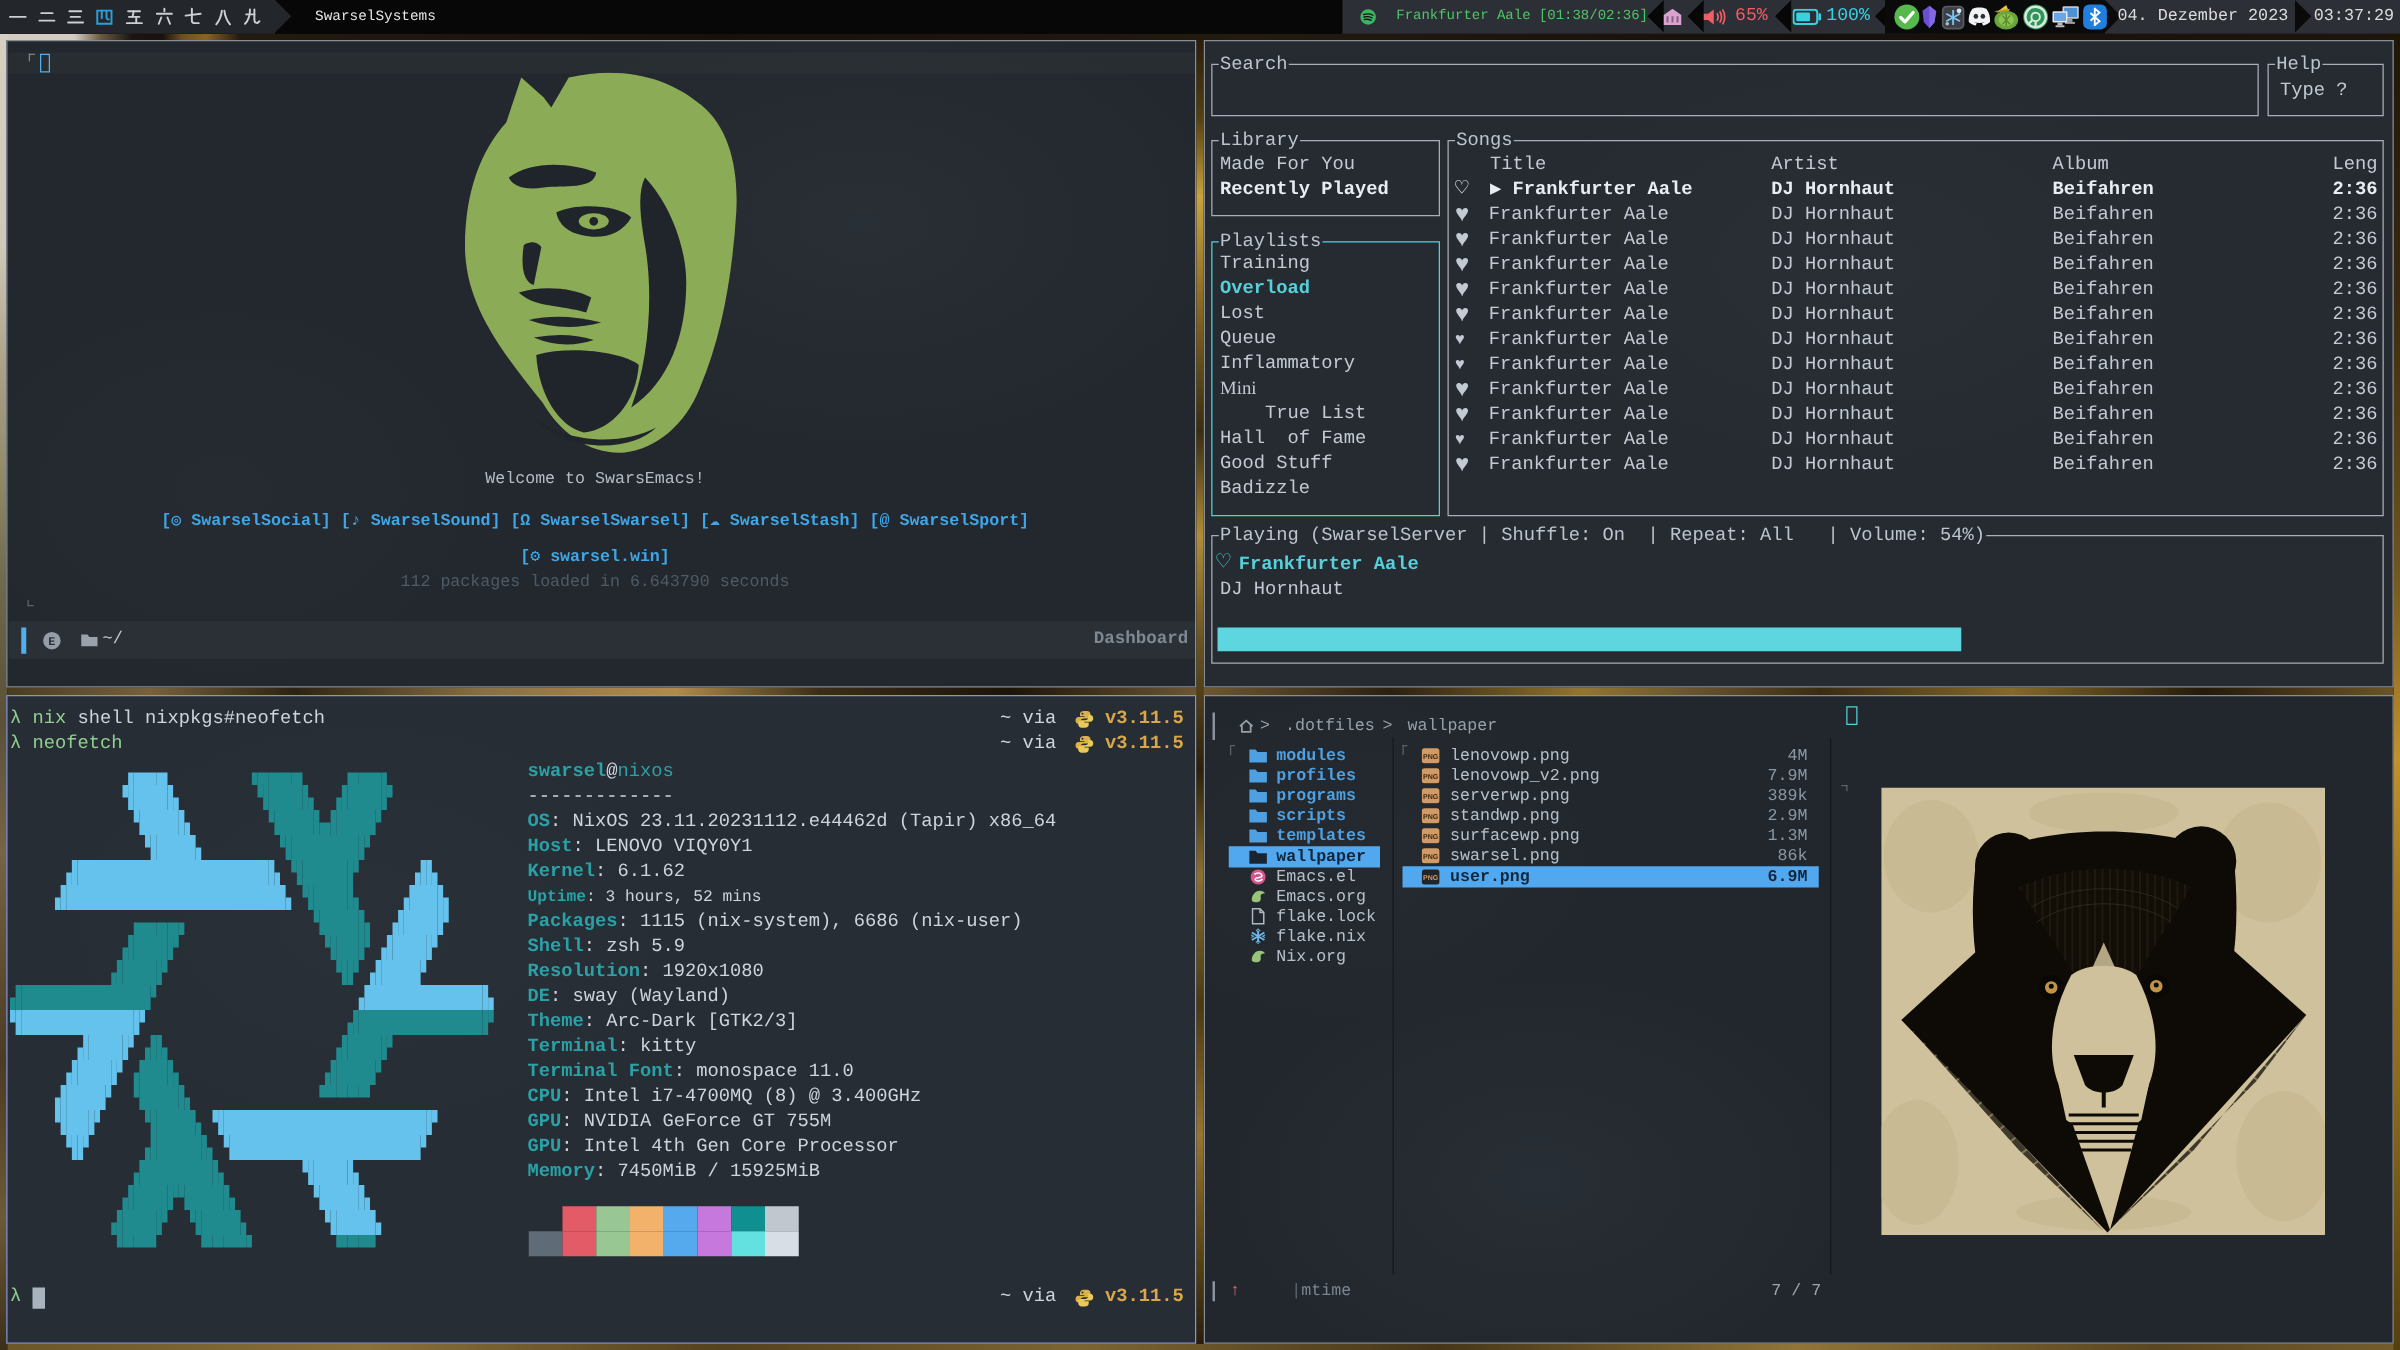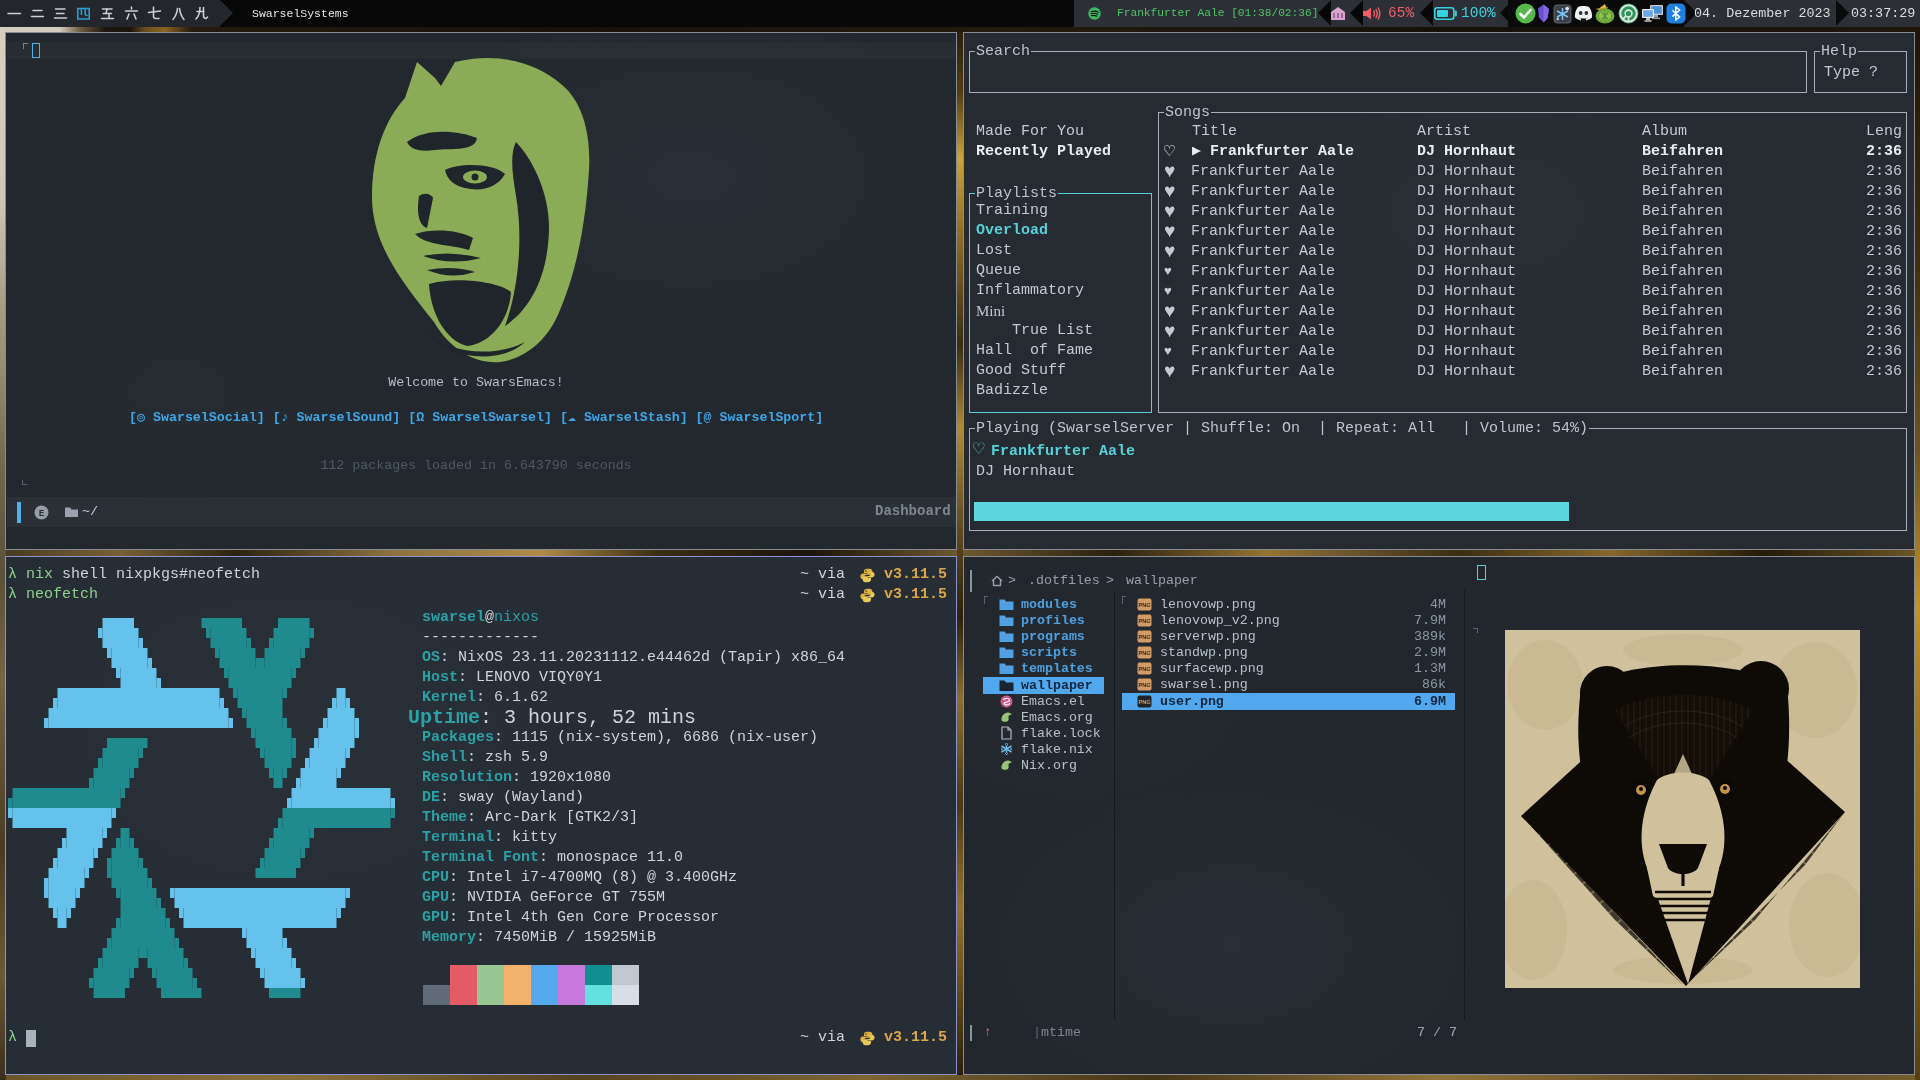"Library" div.tbox { html: none -> <div> <span>Library</span> </div> }
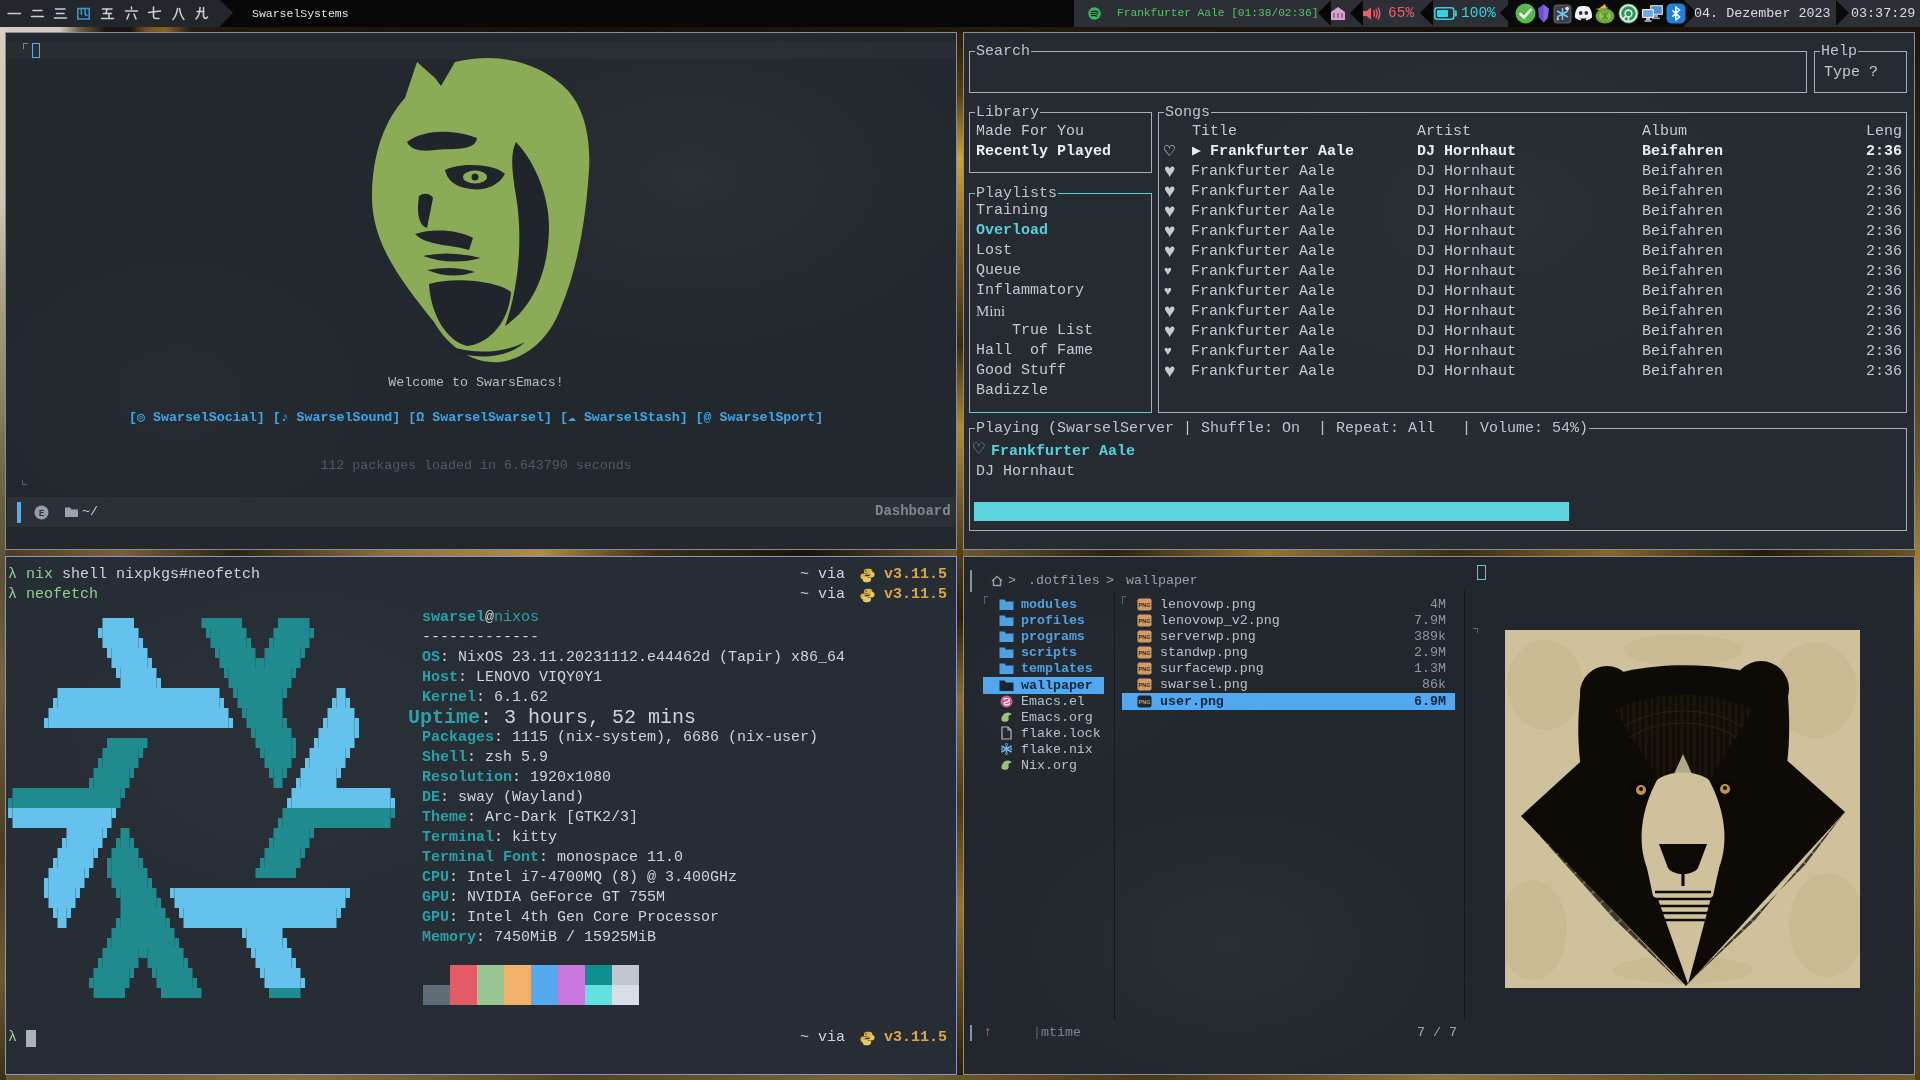"[⚙ swarsel.win]" div.abs { html: none -> <div>[⚙ swarsel.win]</div> }
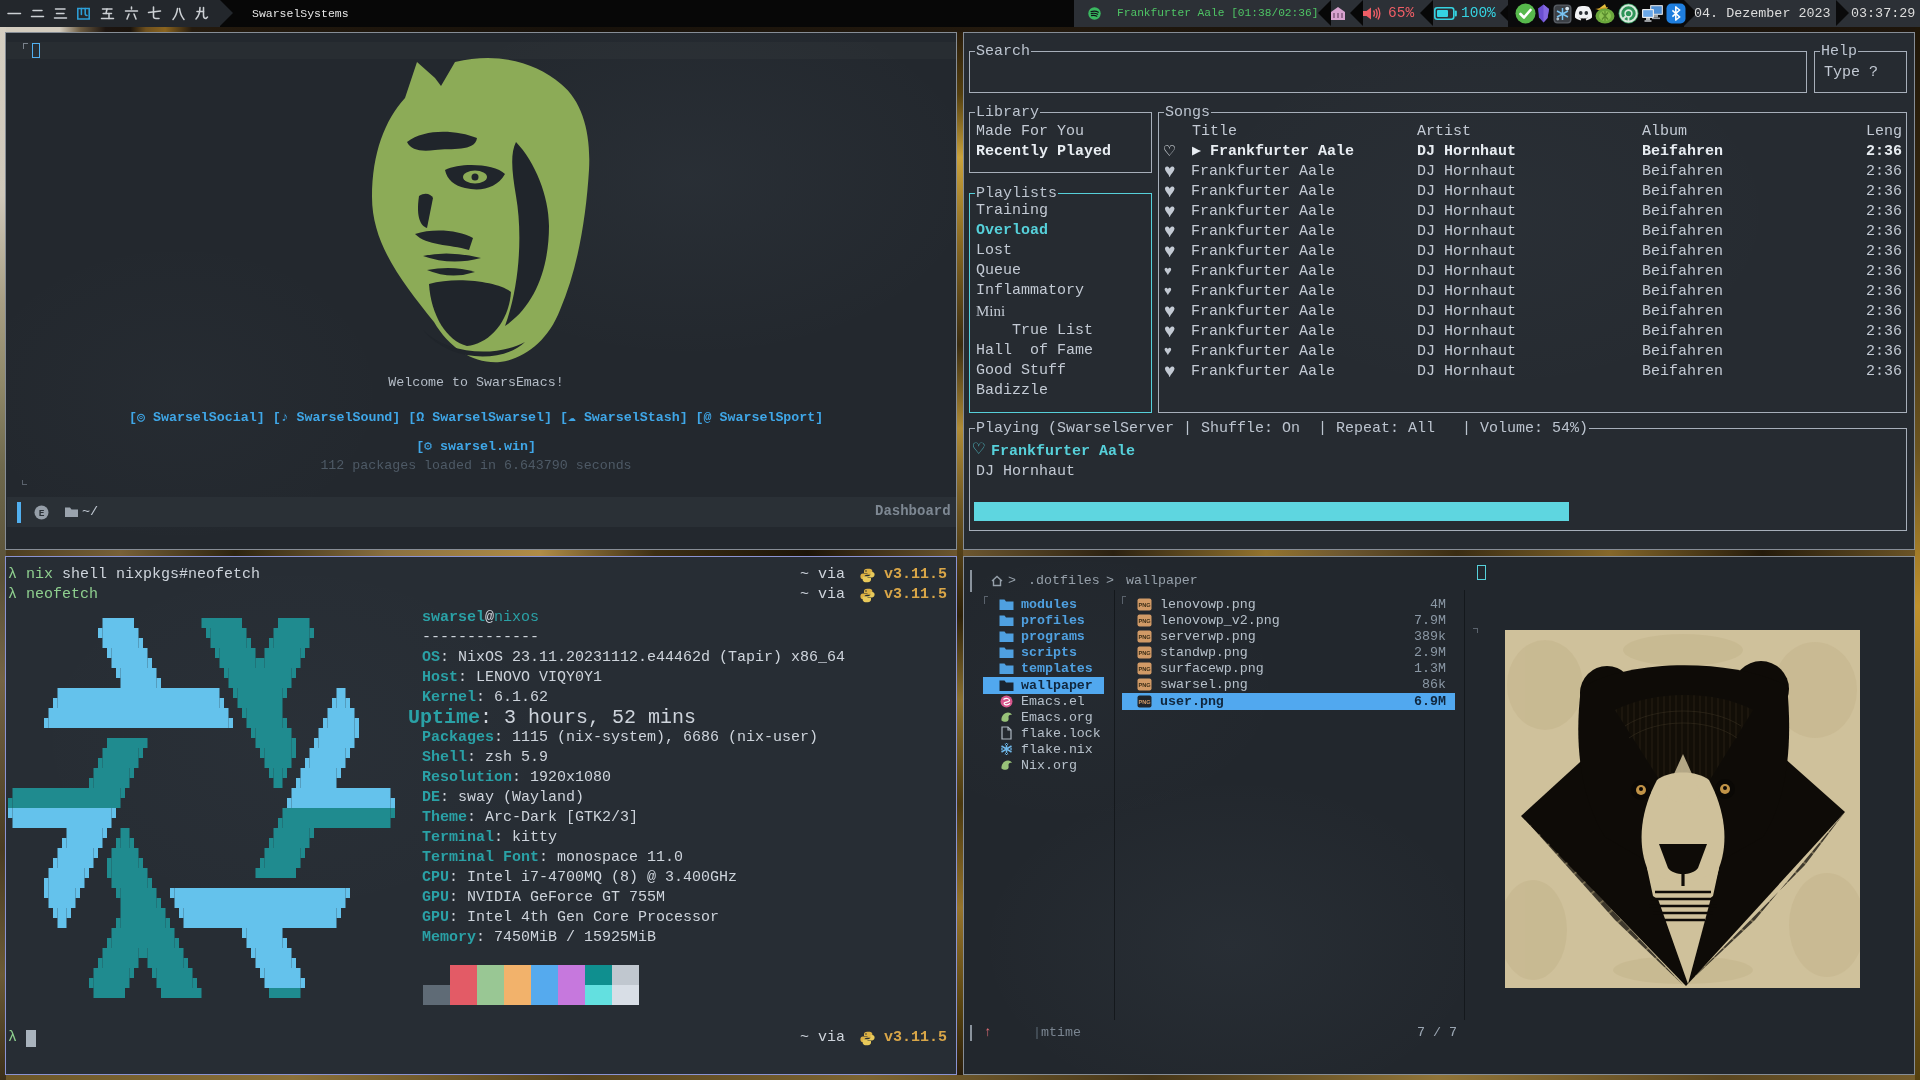"Uptime: 3 hours, 52 mins" div.abs { font-size: 20px -> 13px; left: 408px -> 422px }
